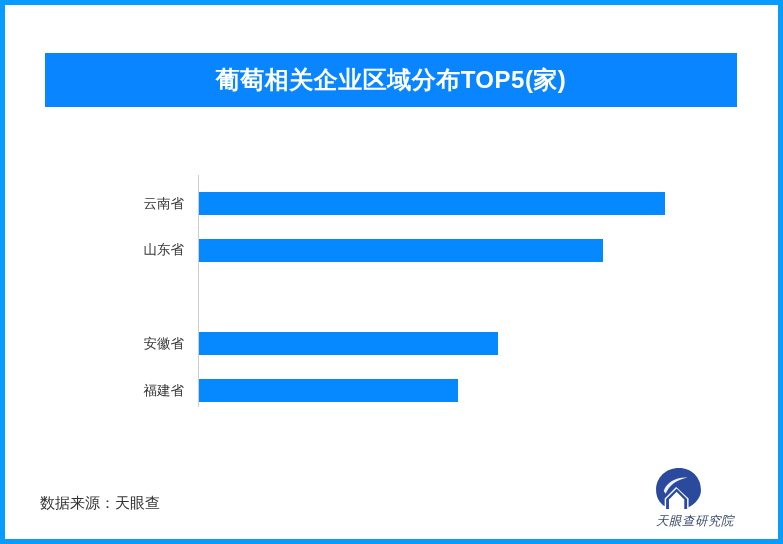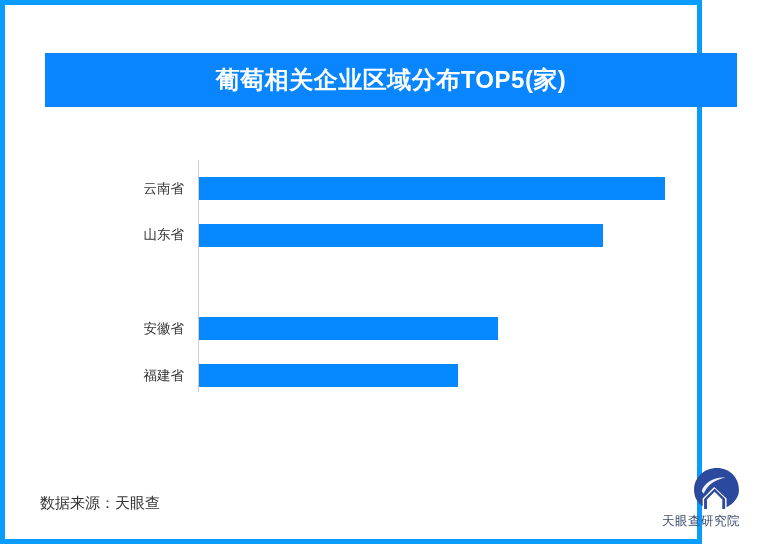"葡萄相关企业区域分布TOP5(家)" #infographic { width: 702px -> 783px }
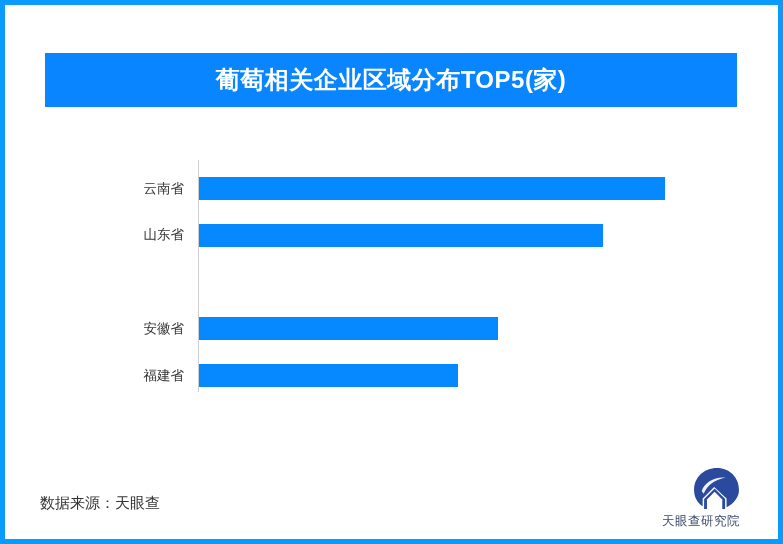"云南省" #plot-area { top: 5px -> 20px }
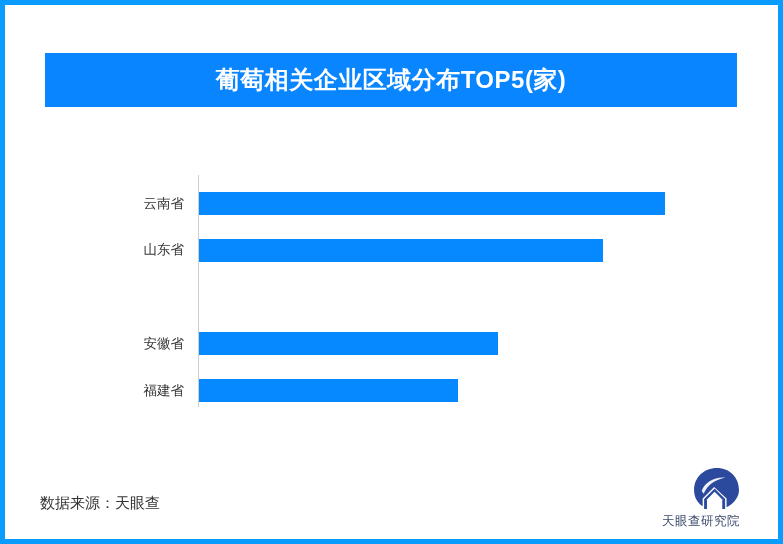"天眼查研究院" #logo-block { font-style: none -> italic; left: 657px -> 619px; text-align: left -> right }
